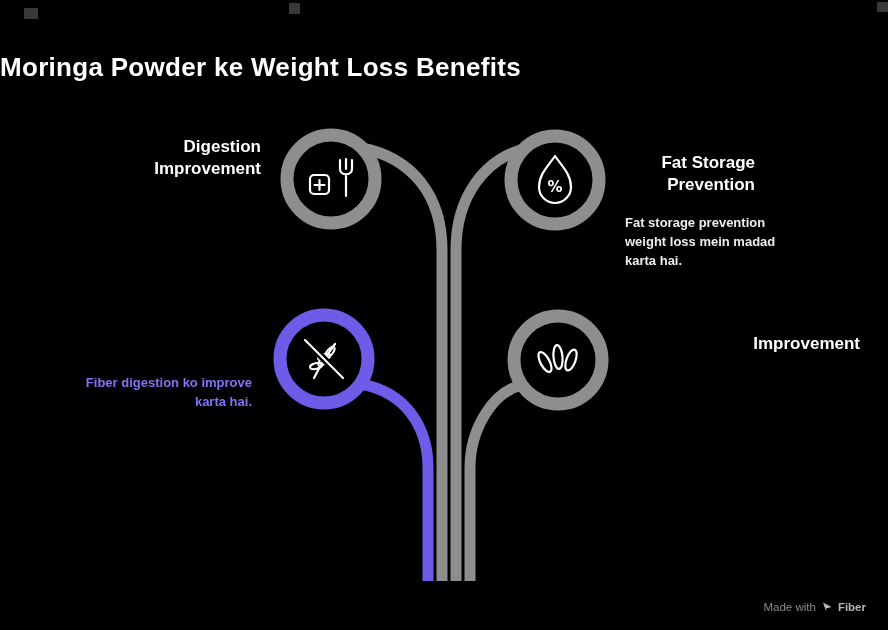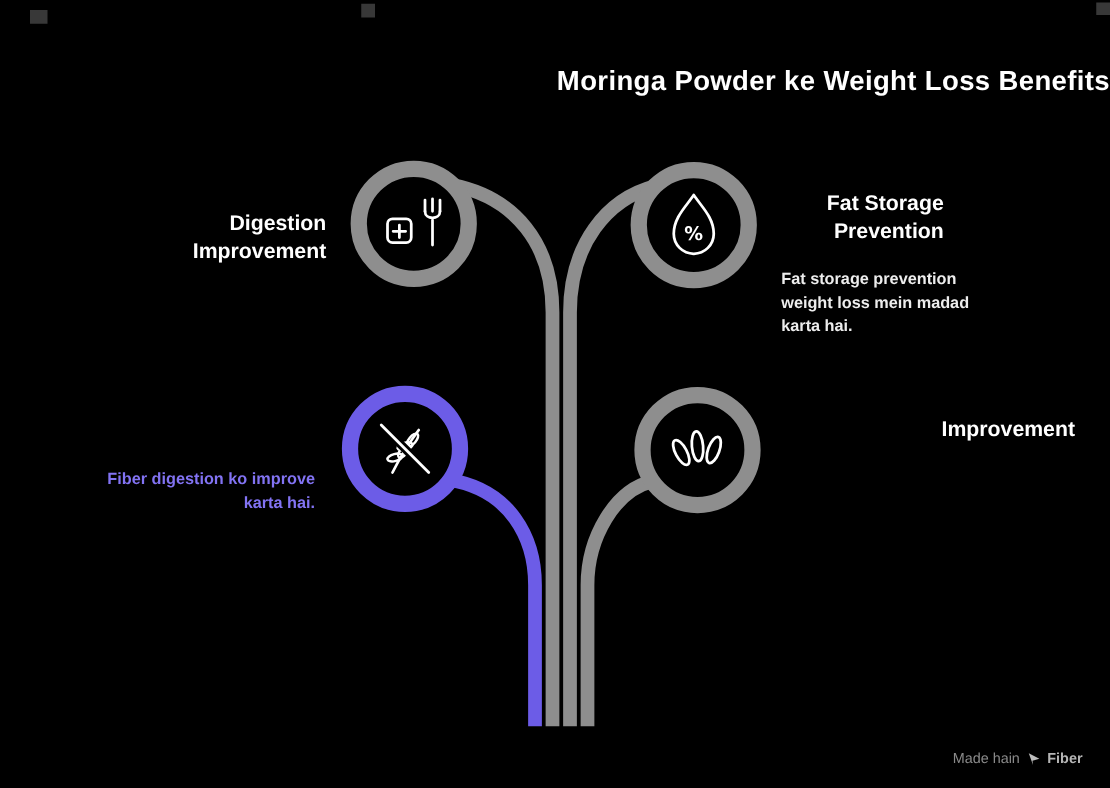"Moringa Powder ke Weight Loss" .page-title { font-size: 22px -> 26px; text-align: right -> left }
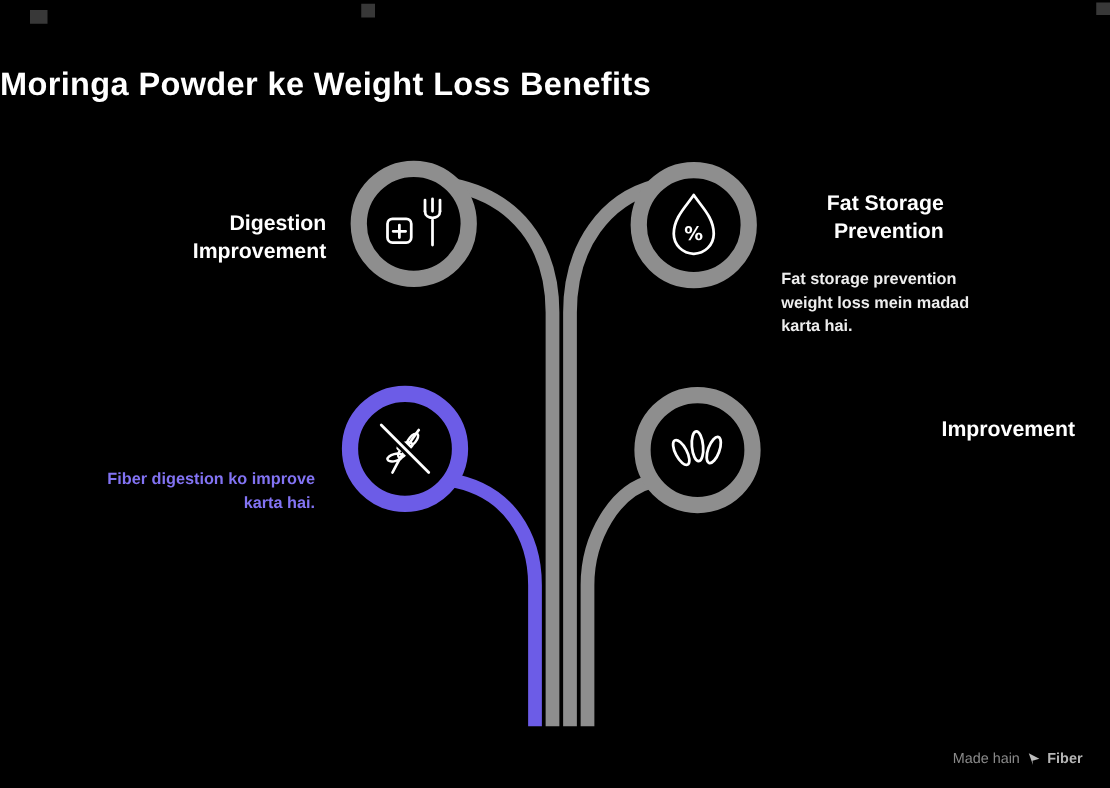"Digestion Improvement" div.node-title { top: 168px -> 136px }
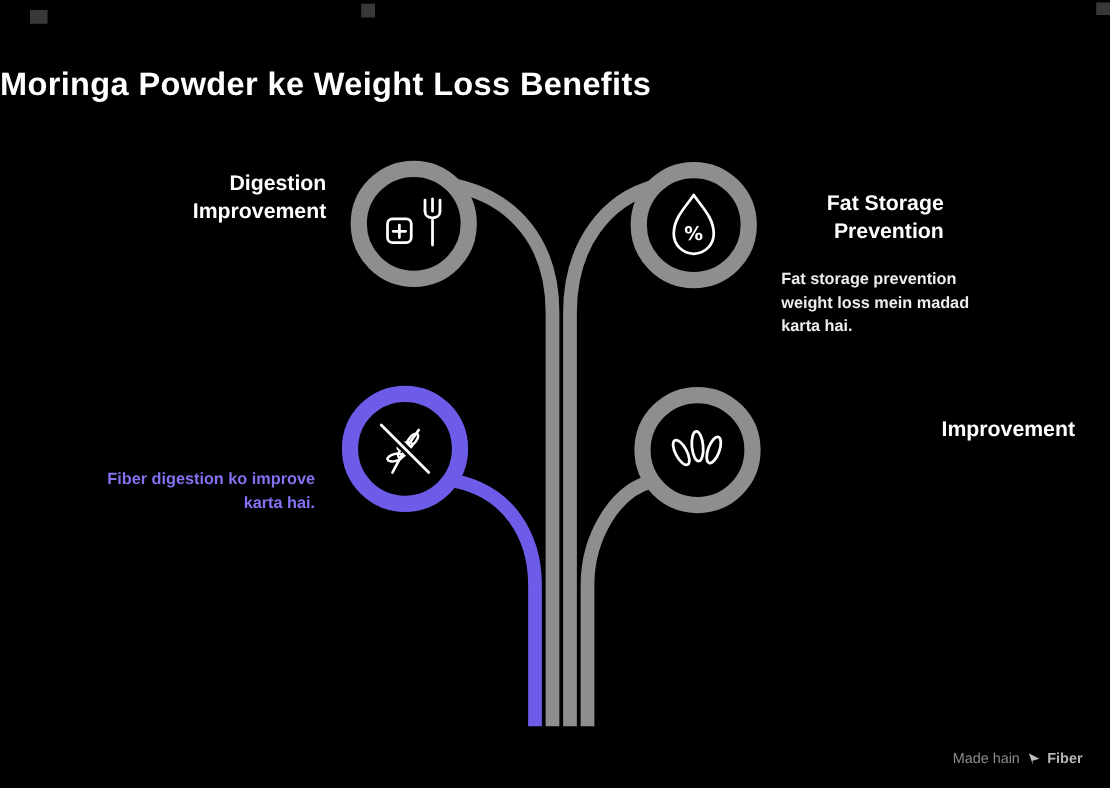"Made hain" span { text: hain -> with }
